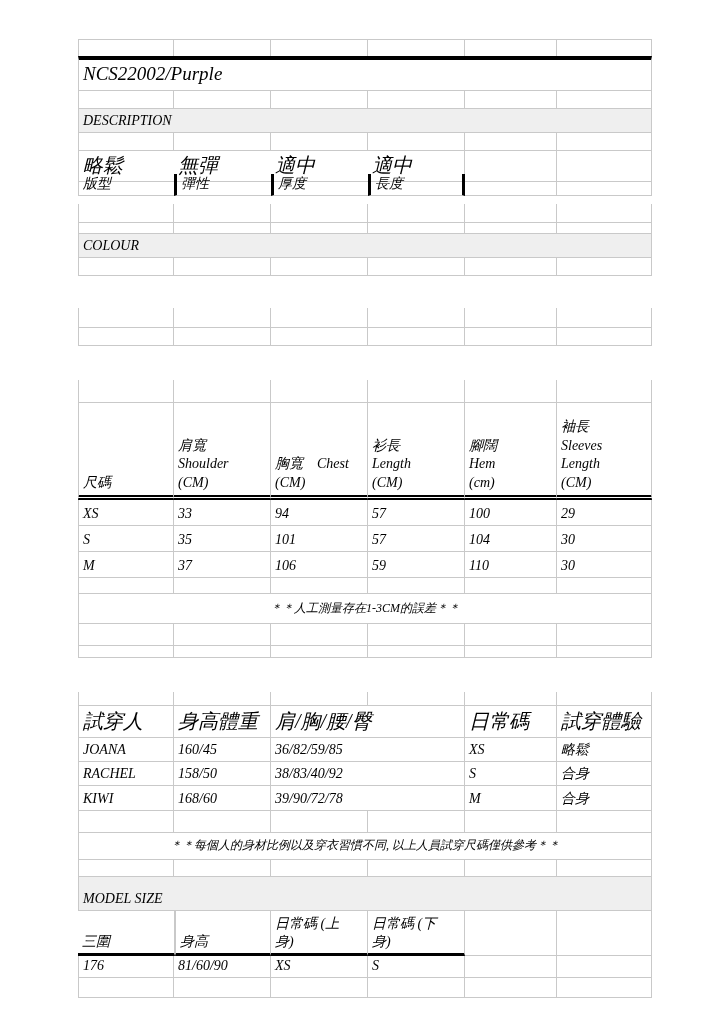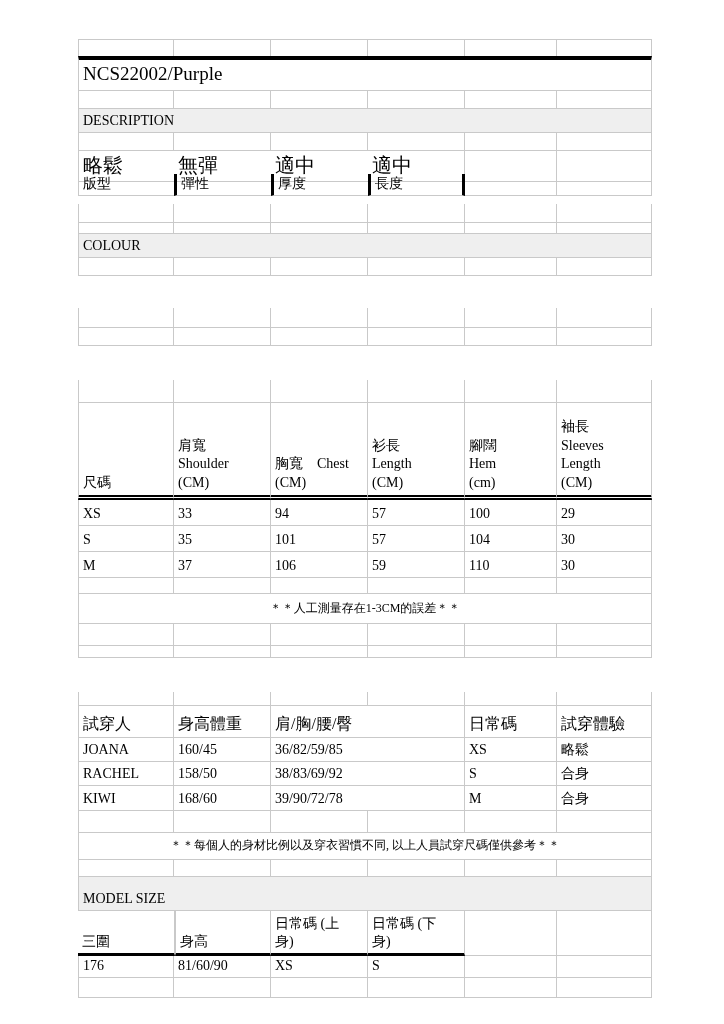"NCS22002/Purple" .sheet { font-style: none -> italic }
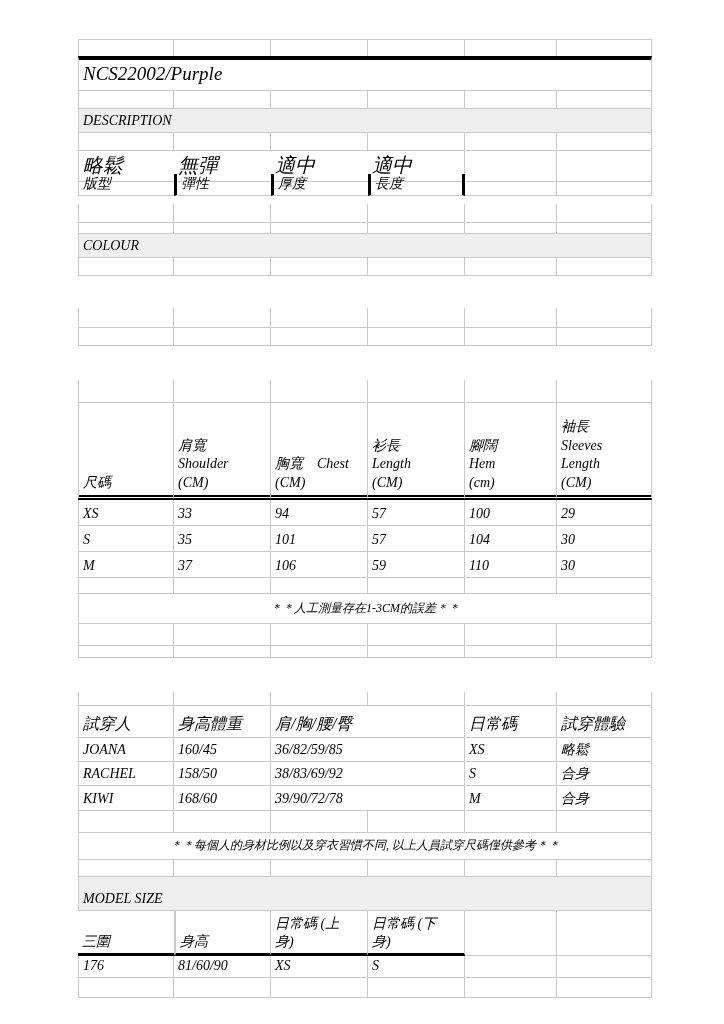"試穿人" .h18 { font-size: 16px -> 20px }
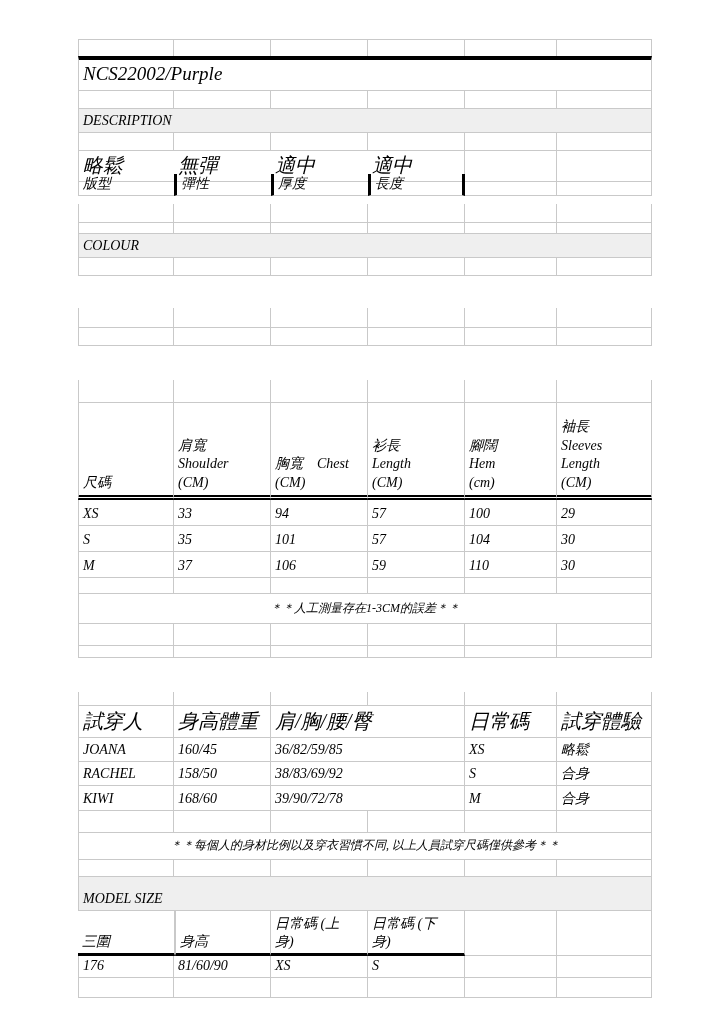"38/83/69/92" div.cl { text: 38/83/69/92 -> 38/83/40/92 }
